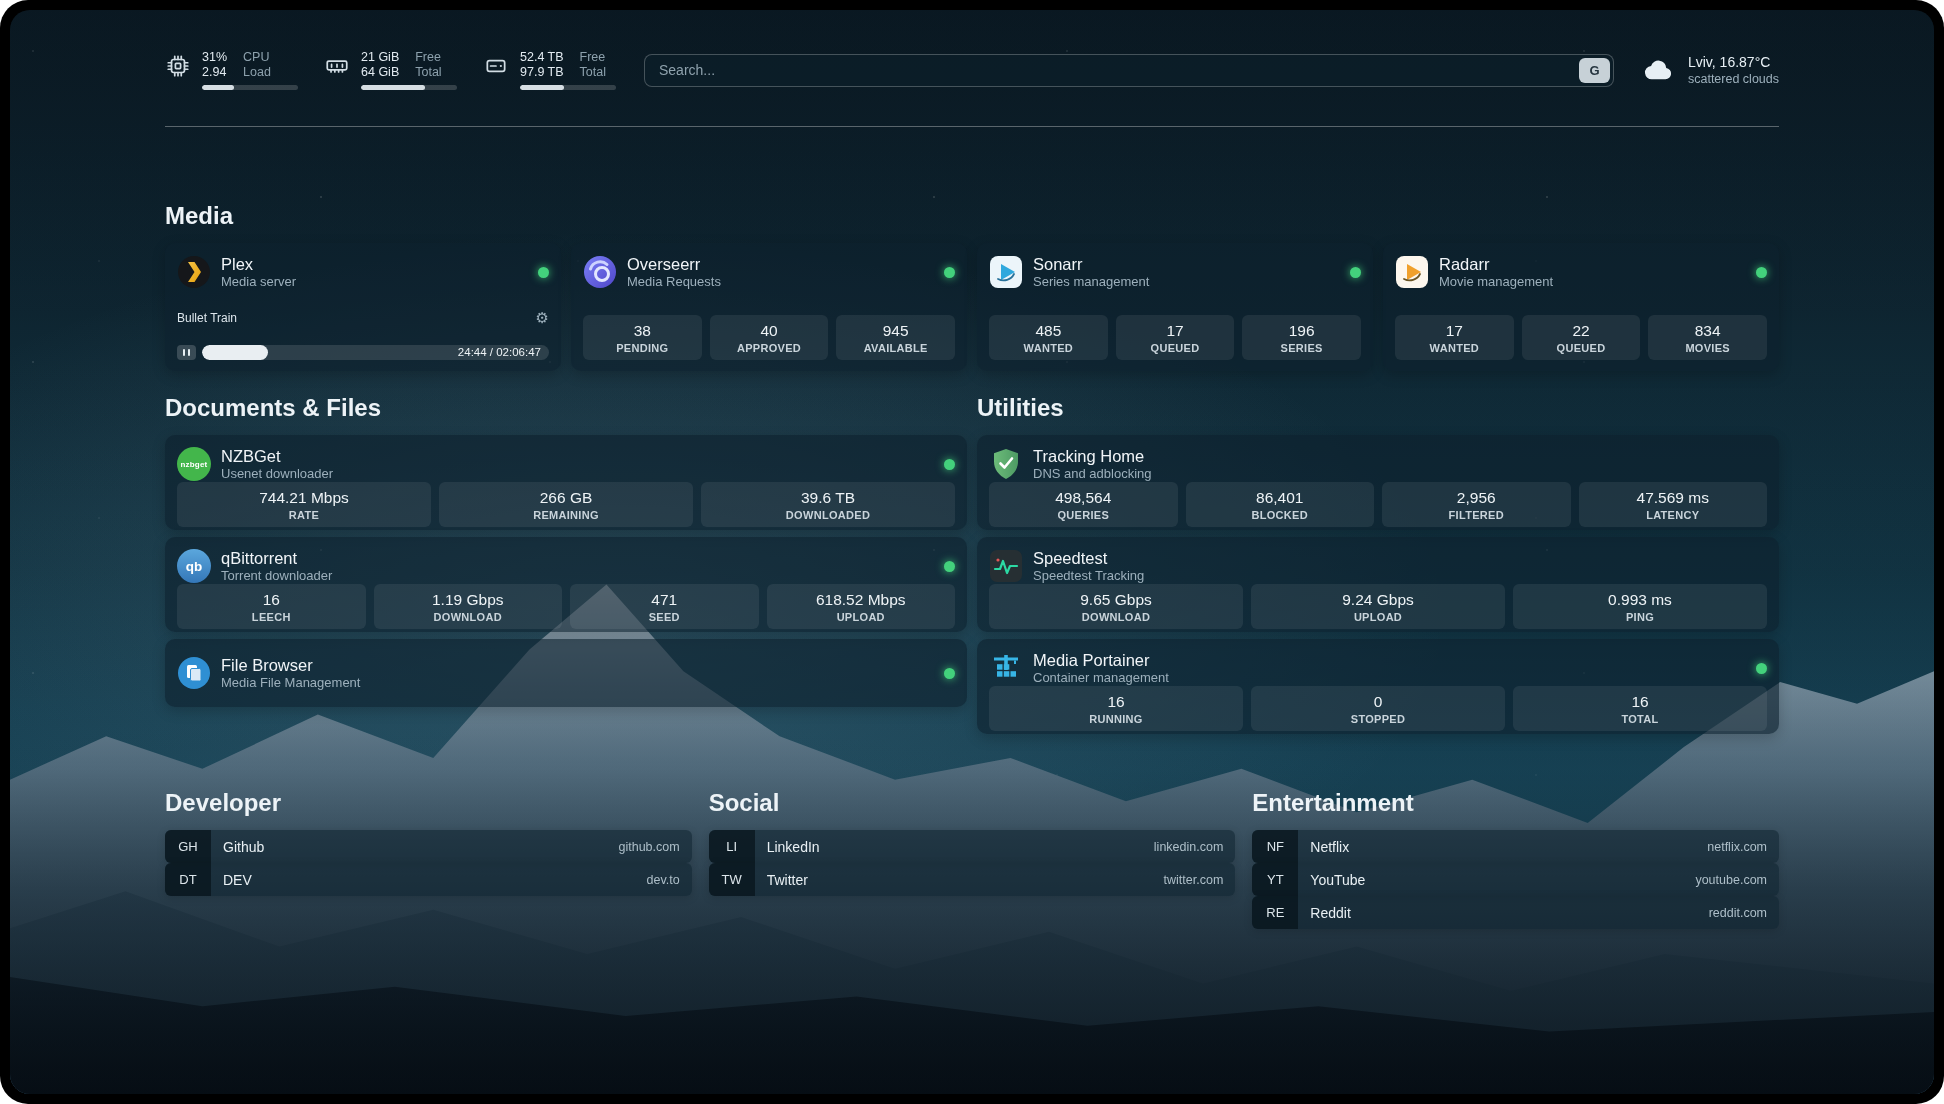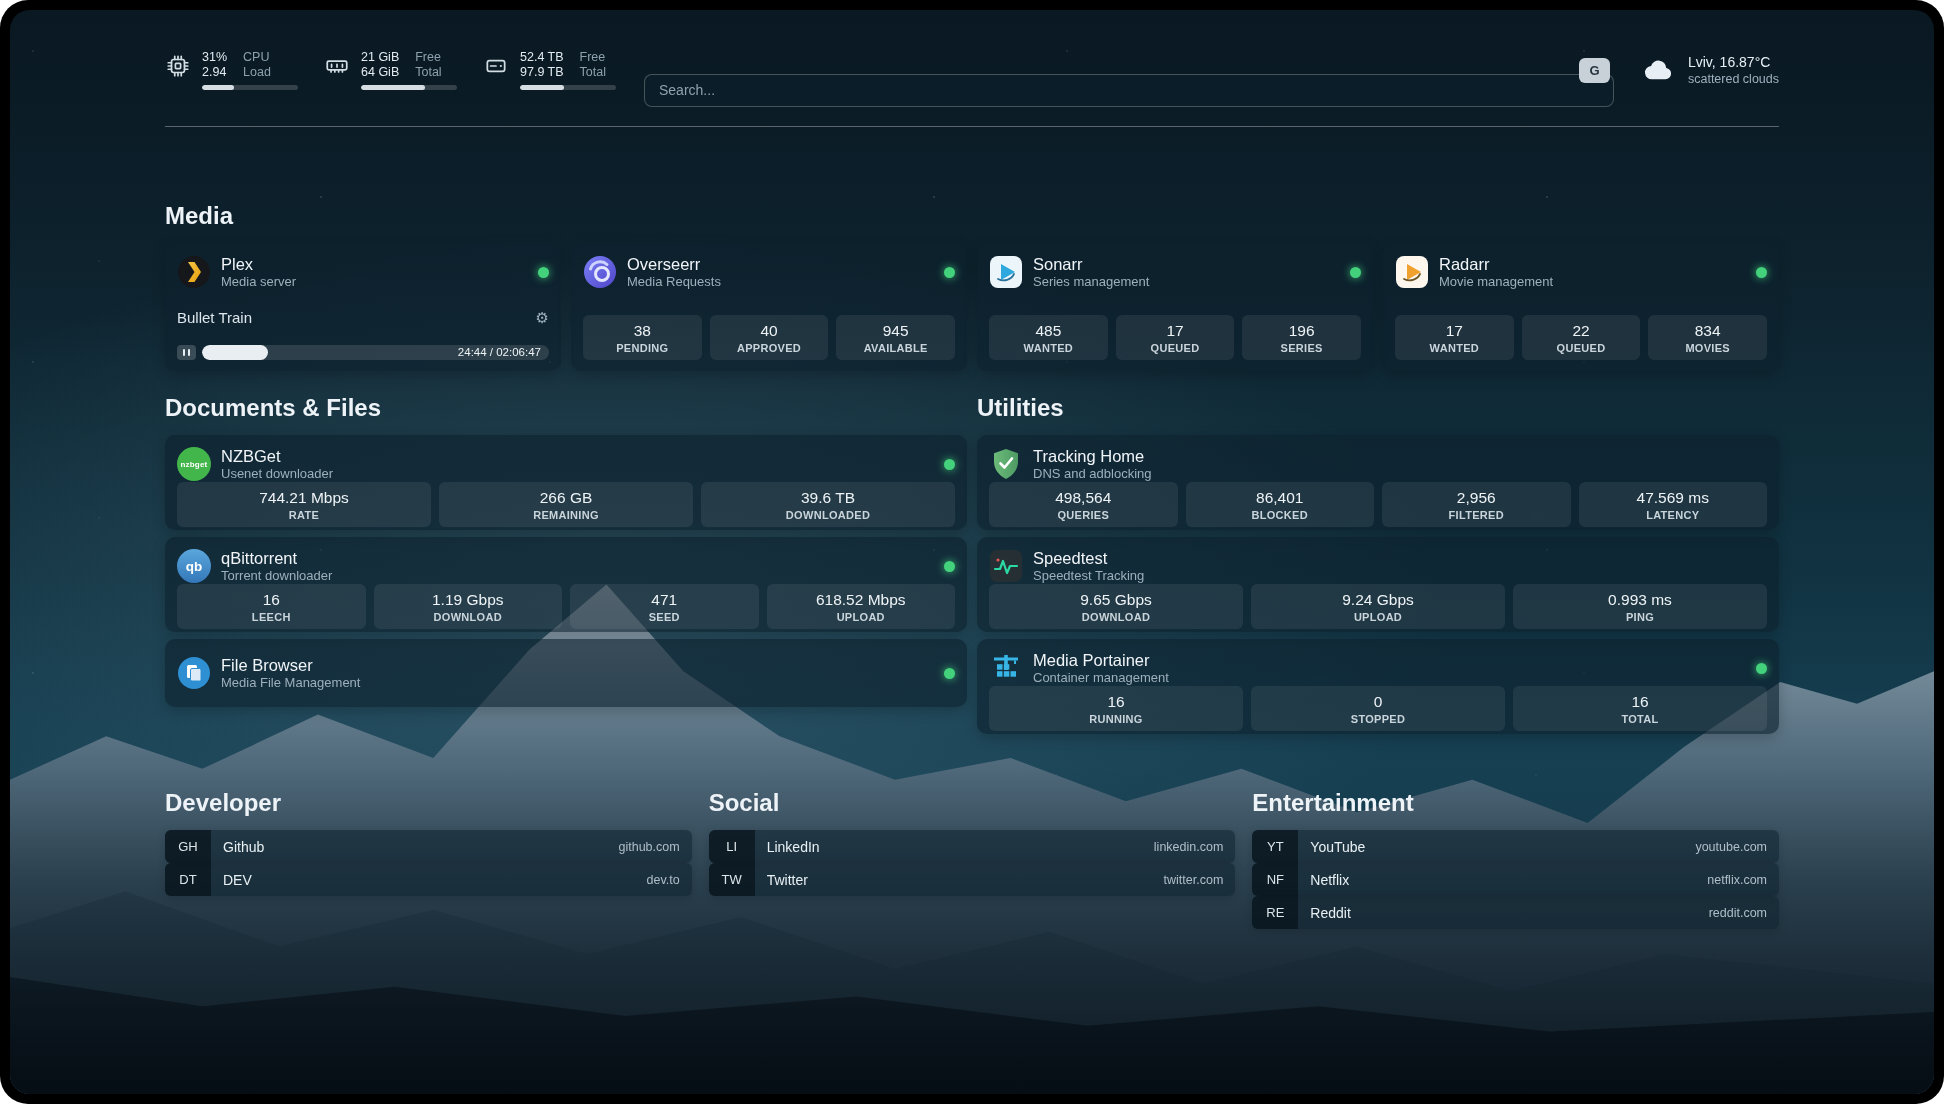"Search..." .search input { margin-top: 20px -> none }
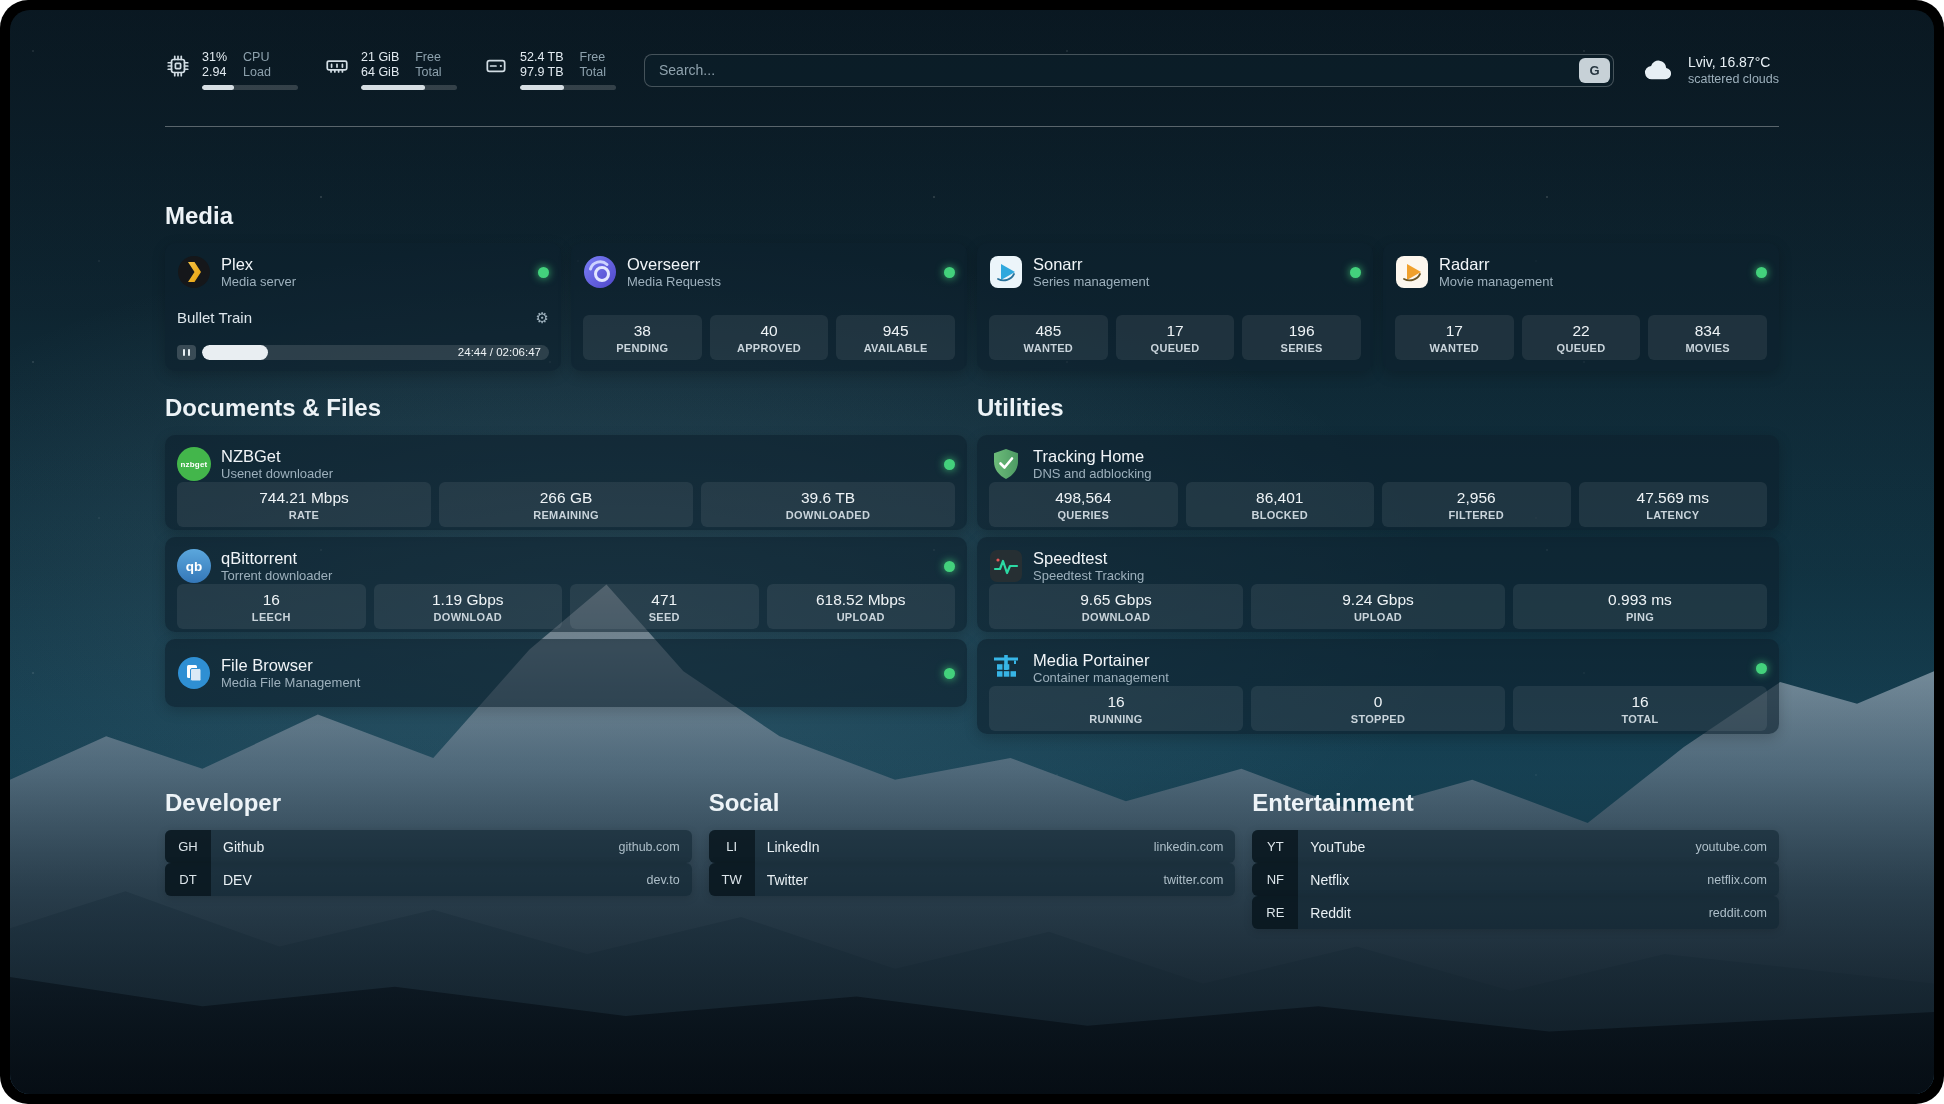"Bullet Train" .np-title { font-size: 15px -> 12px }
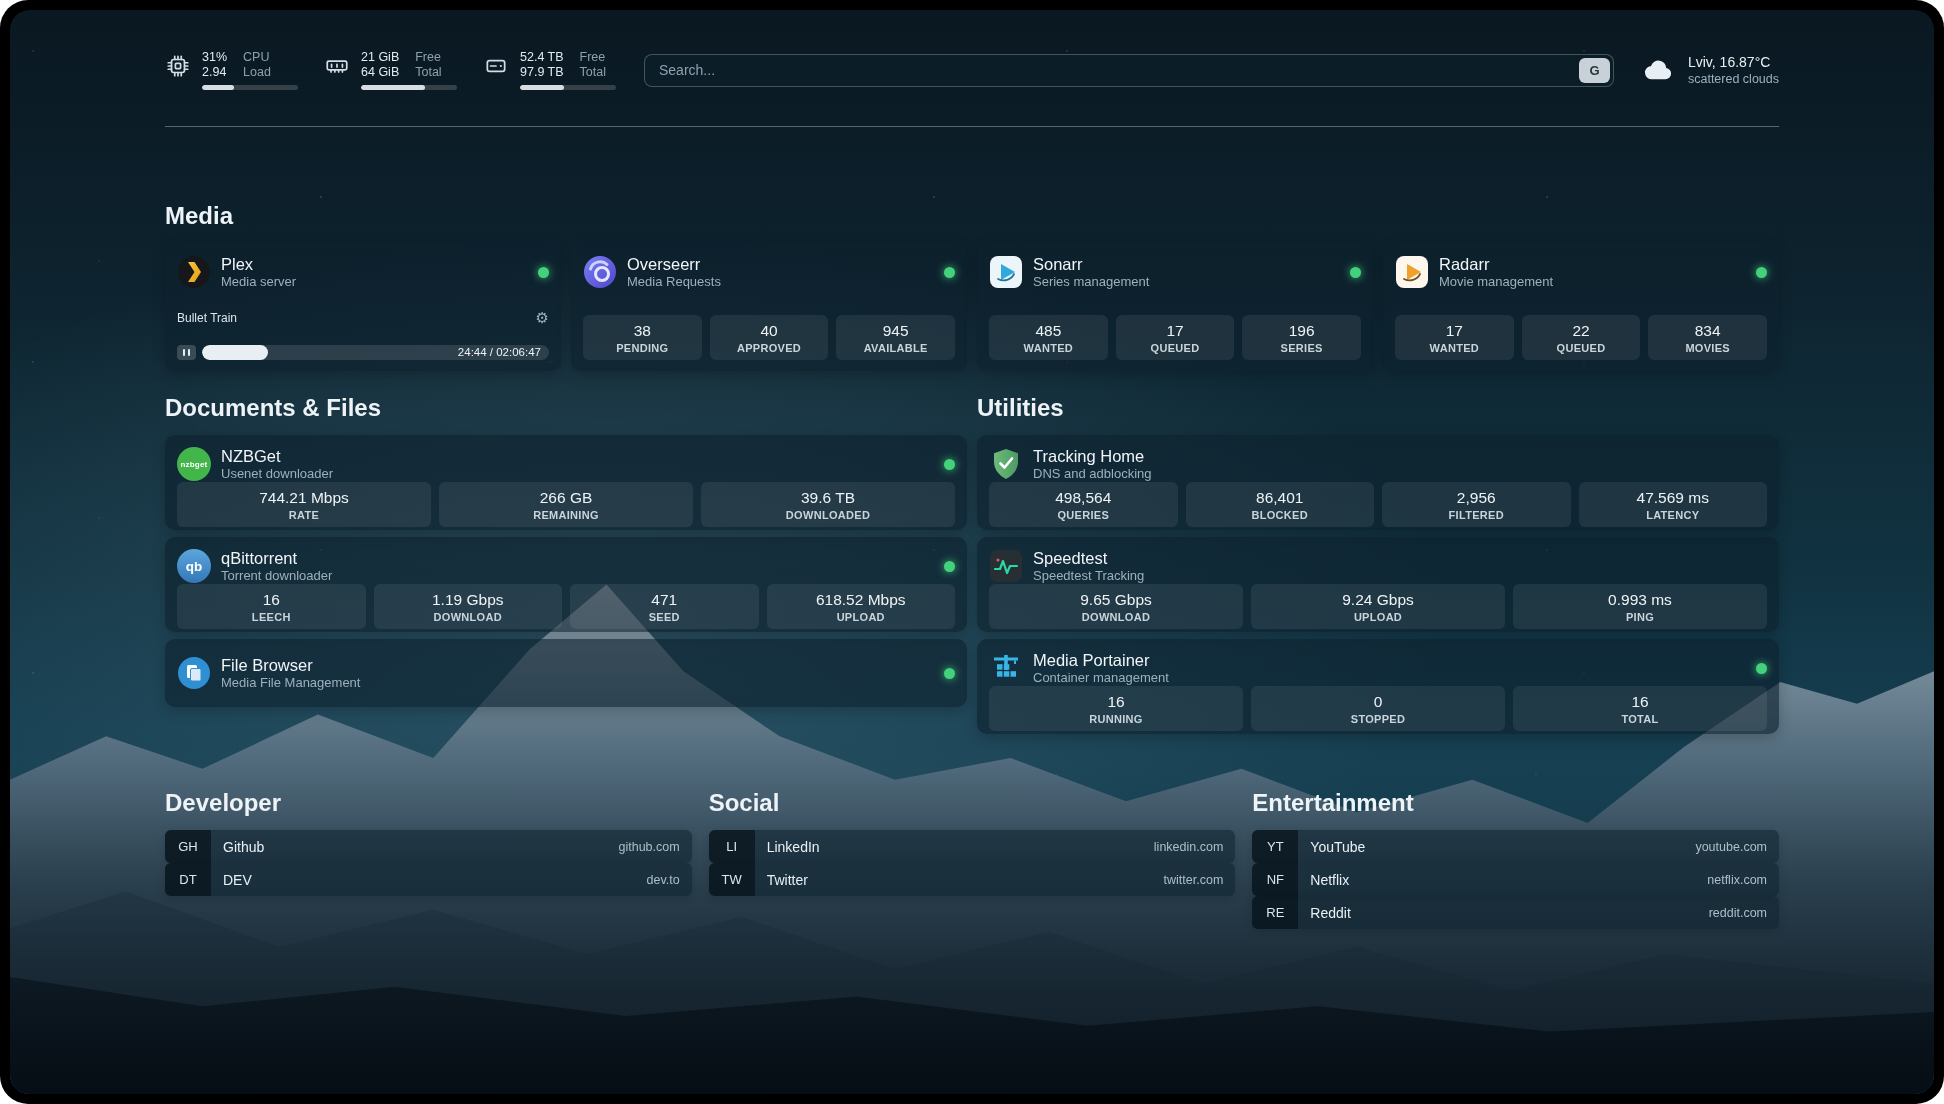"YT" div.bm-row { order: before "NF" -> after "NF" }
